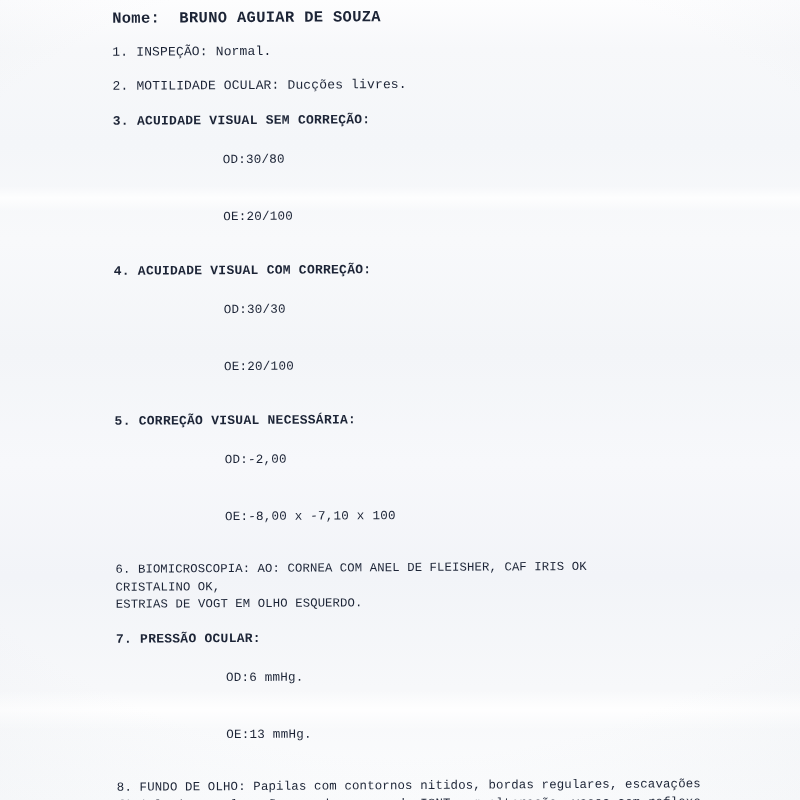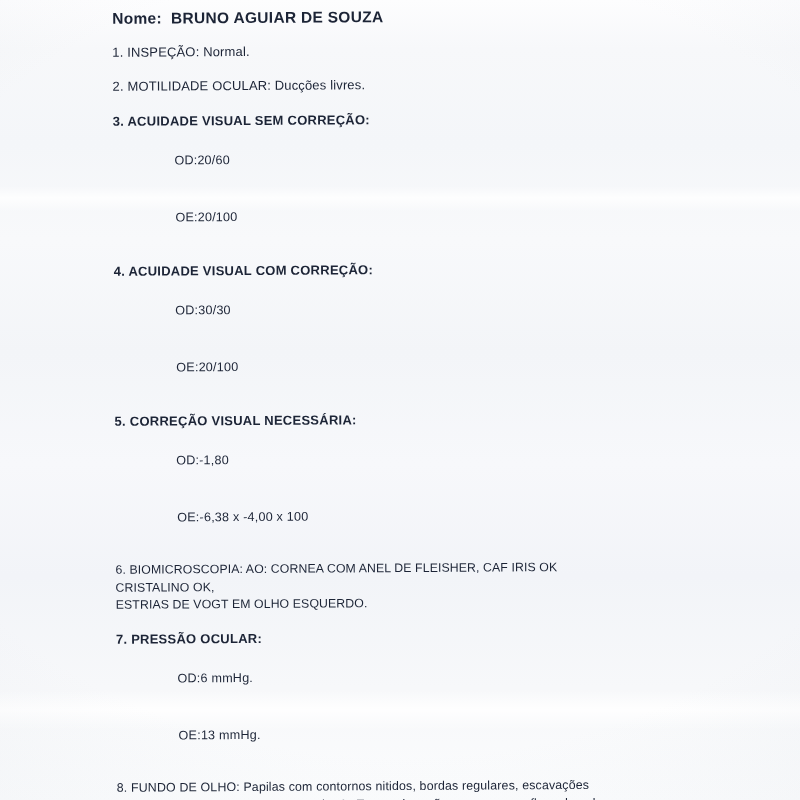"Nome: BRUNO AGUIAR DE SOUZA" #page { font-family: none -> Liberation Mono, monospace }
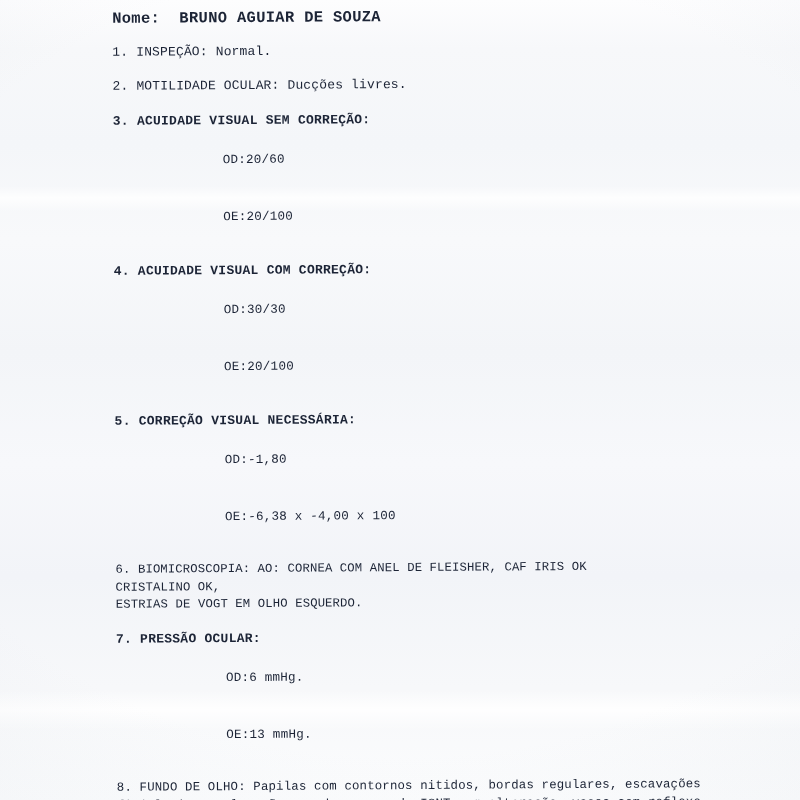"20/60" span { text: 20/60 -> 30/80 }
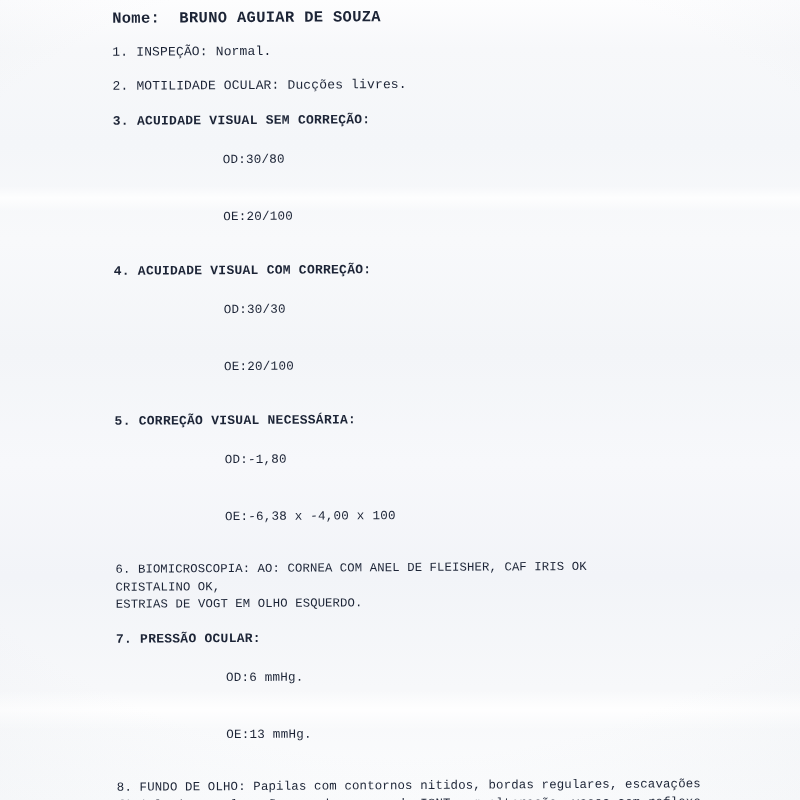"-1,80" span { text: -1,80 -> -2,00 }
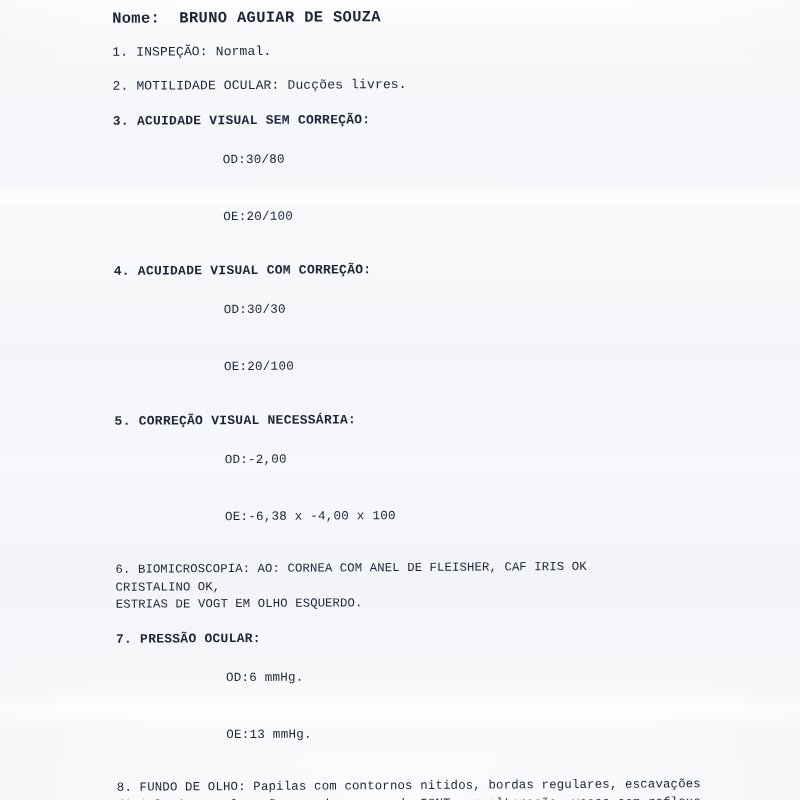"-6,38 x -4,00 x 100" span { text: -6,38 x -4,00 -> -8,00 x -7,10 }
